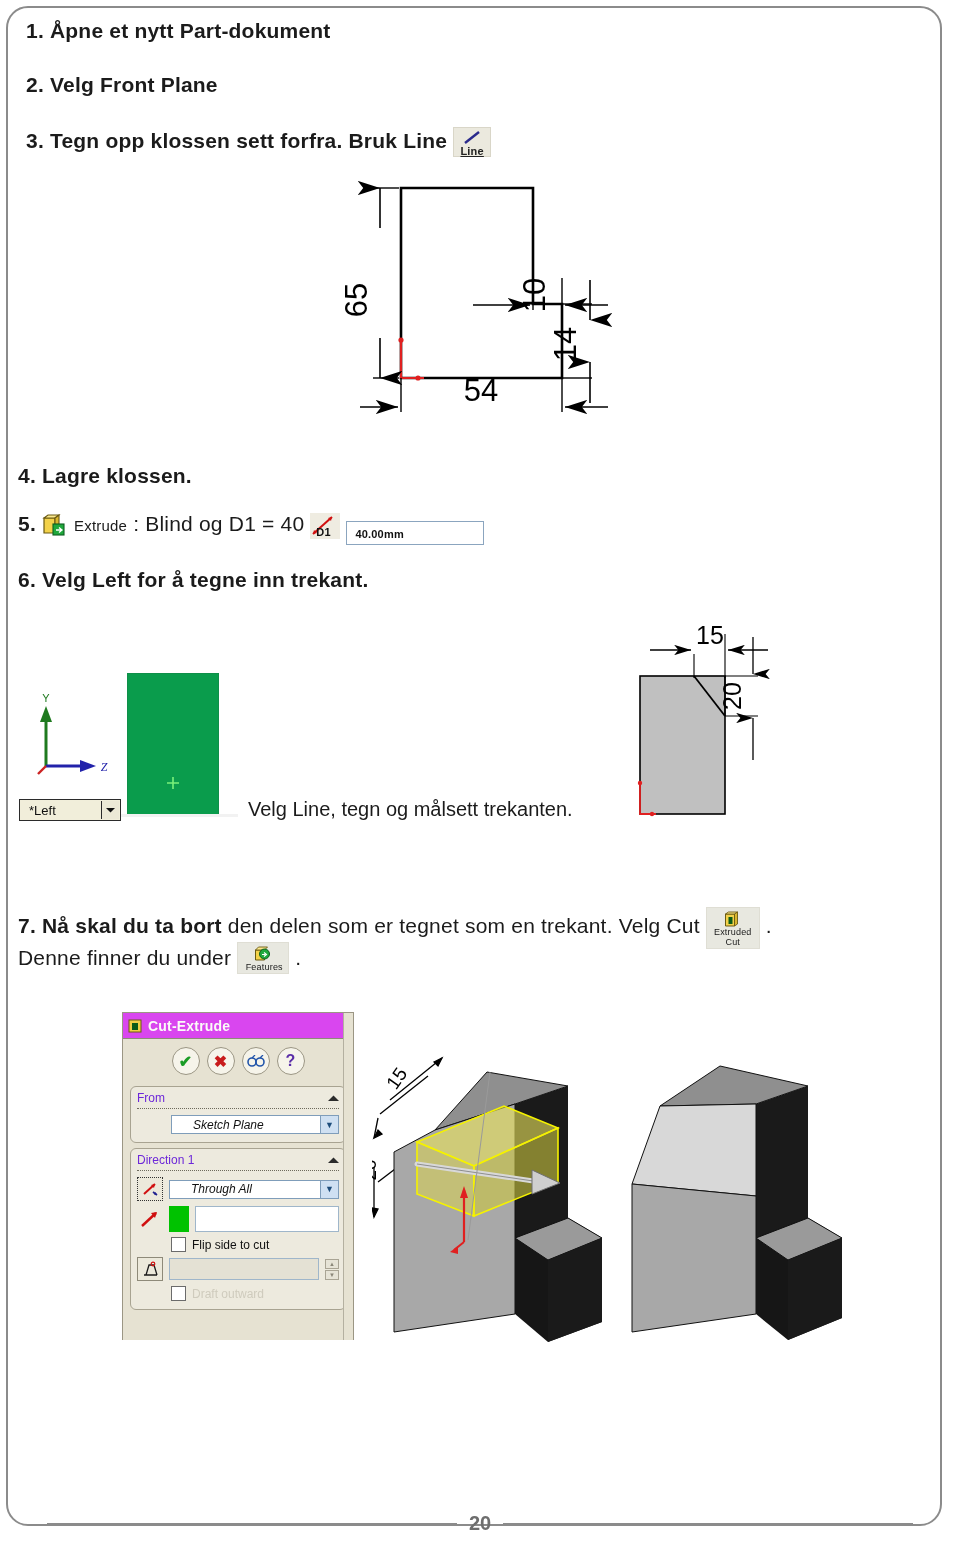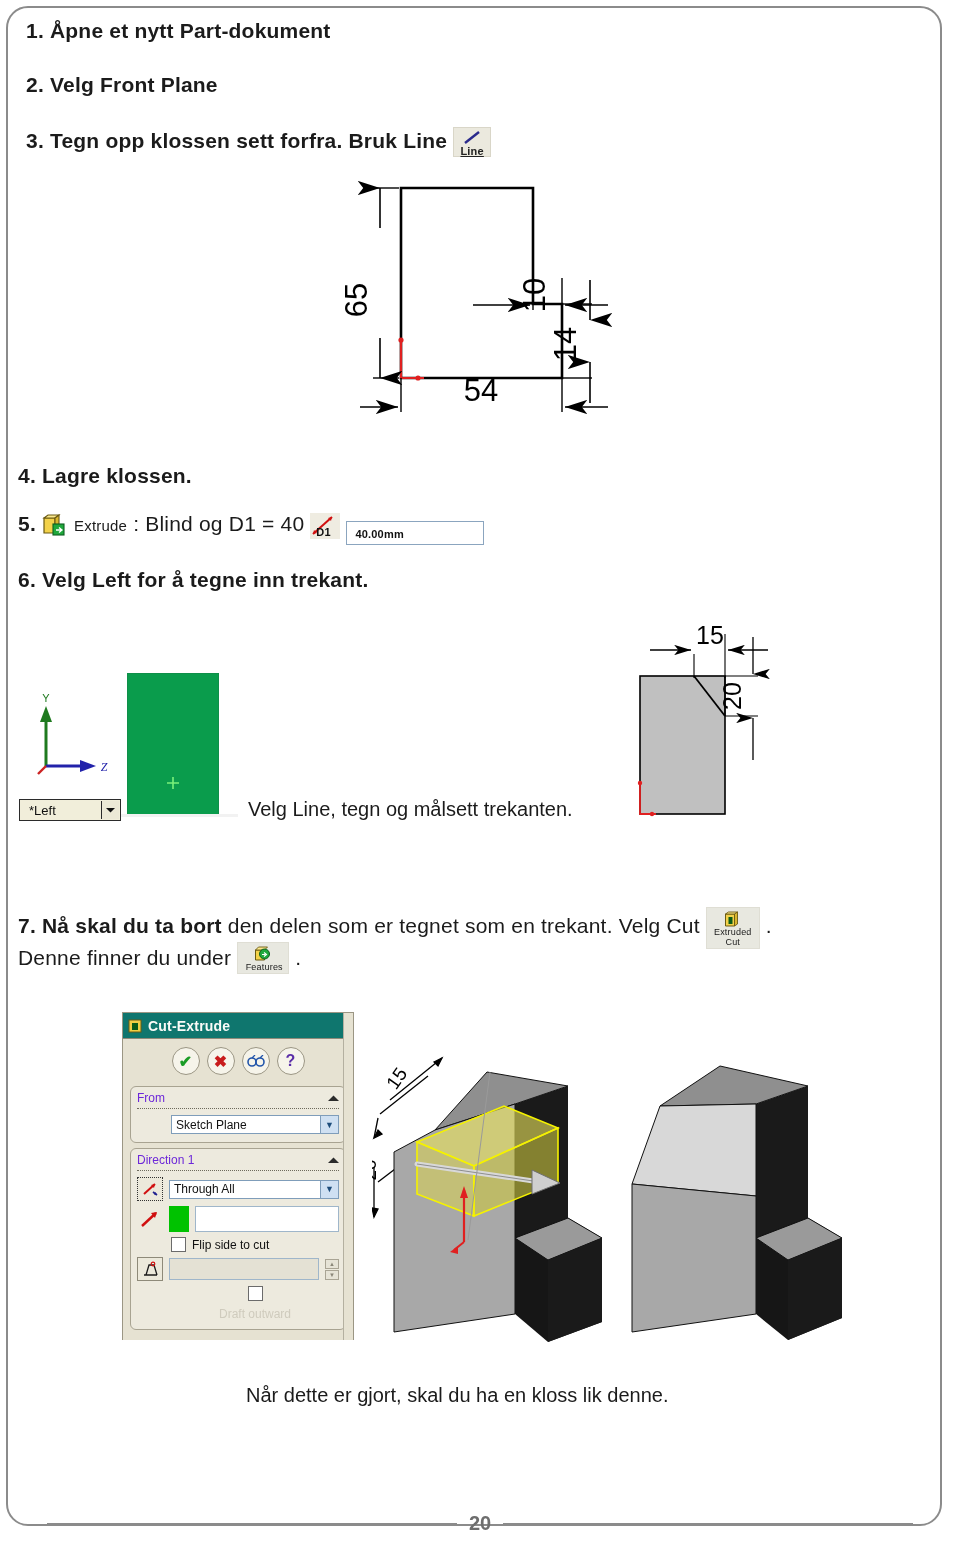"Cut-Extrude" .dlg-title { background: #0f766e -> #d946ef }
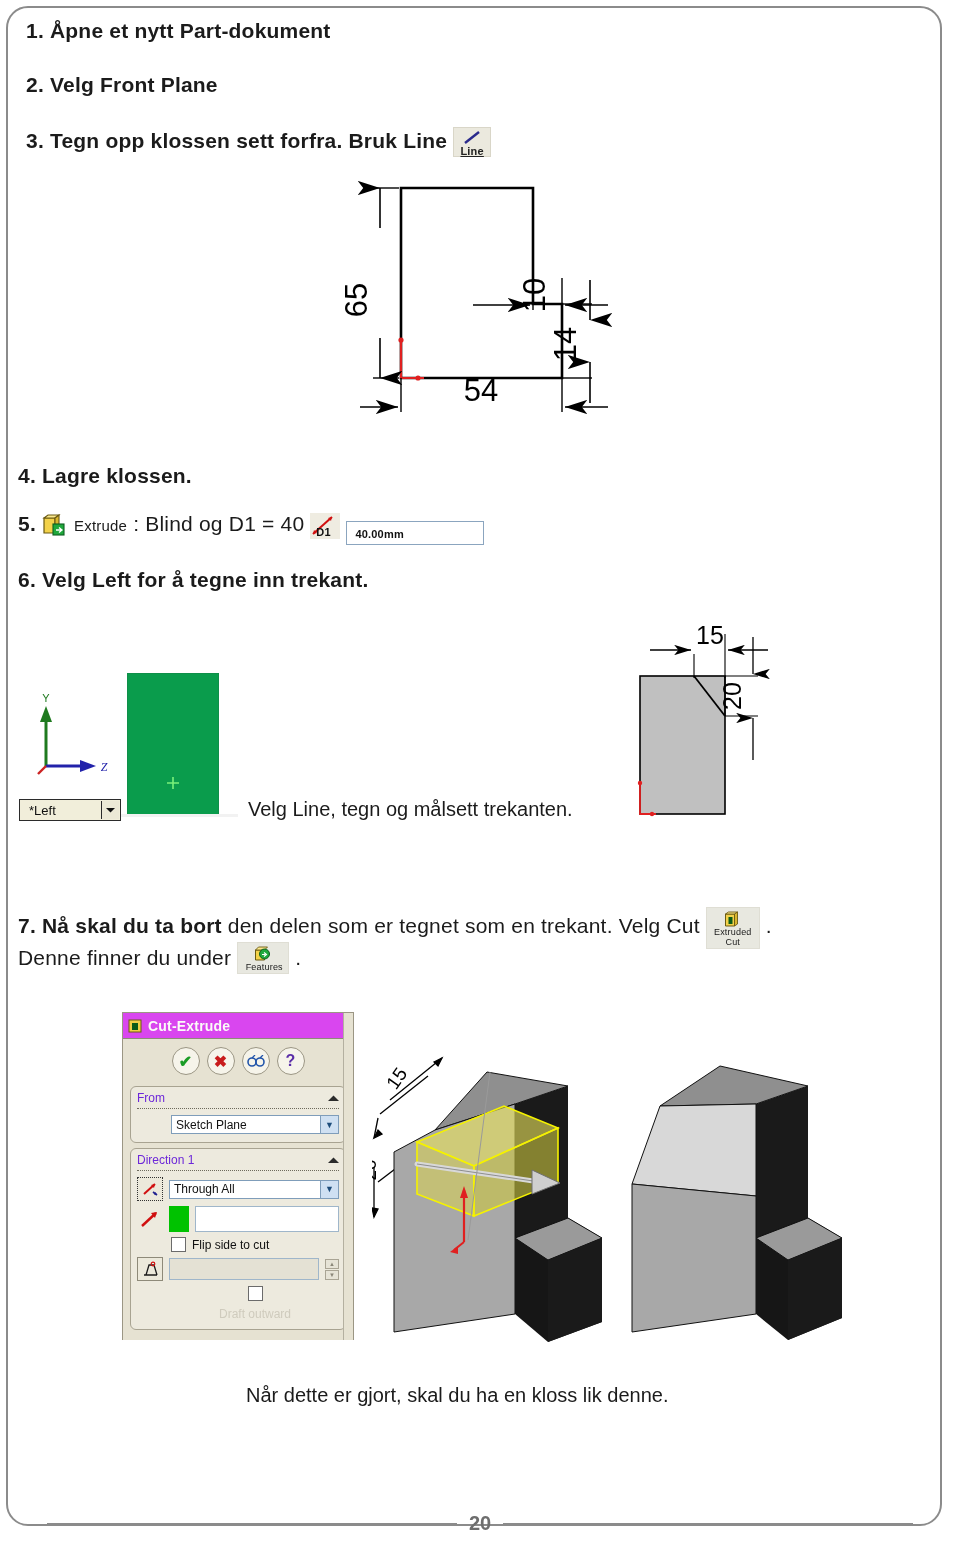"Sketch Plane" .combo .cv { font-style: none -> italic; padding-left: 4px -> 21px }
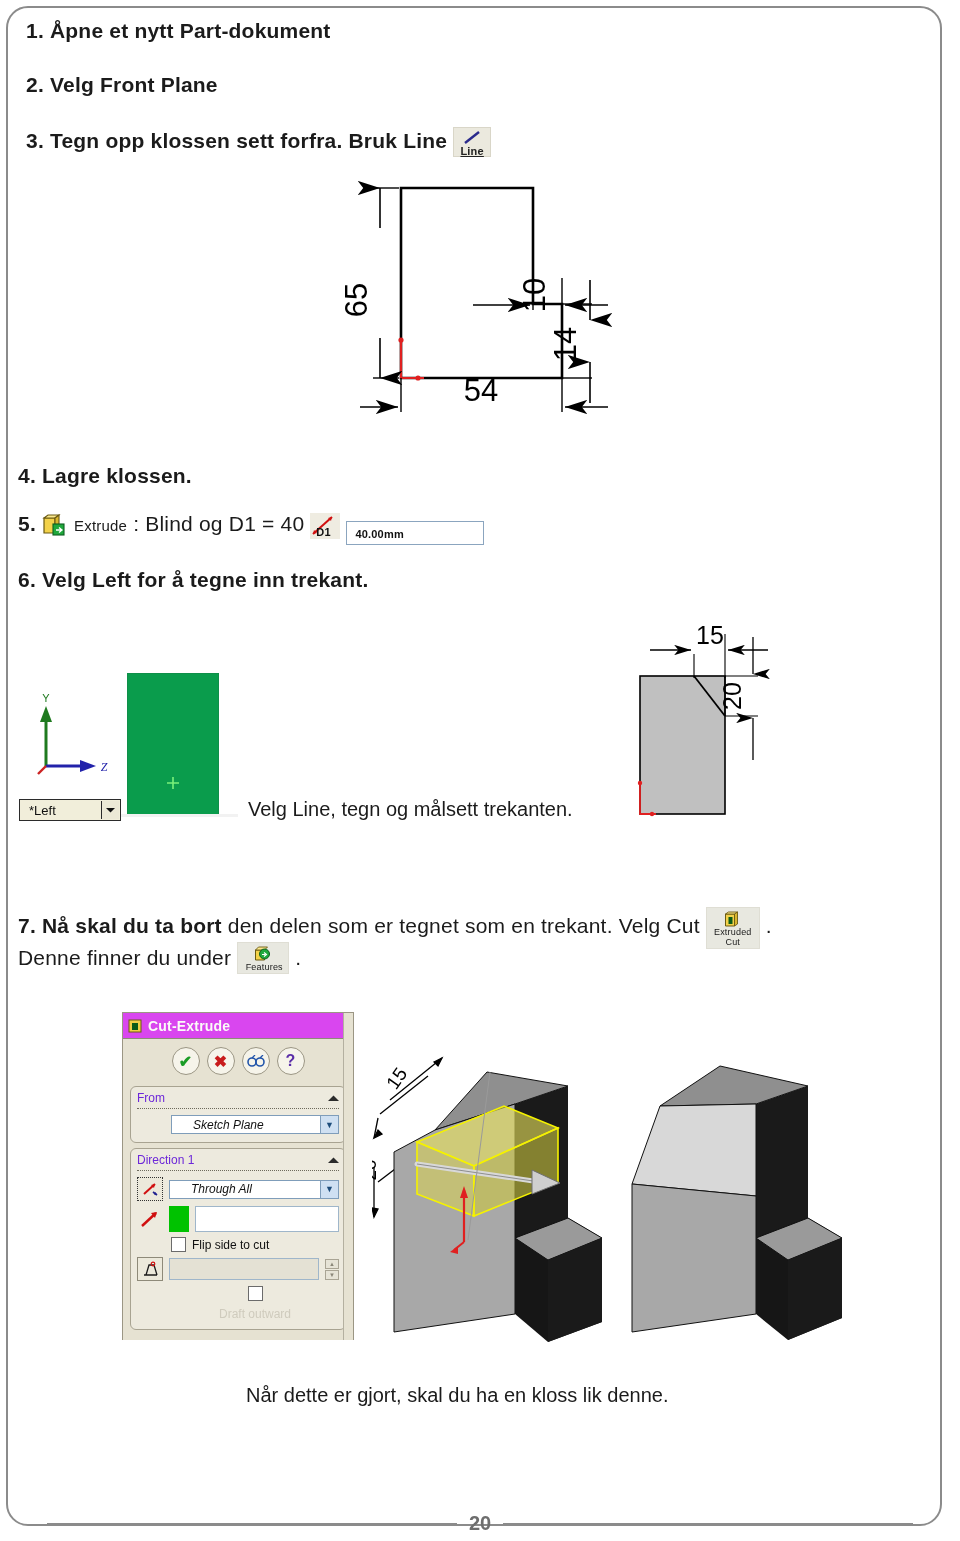"Draft outward" div.row { flex-direction: column -> none }
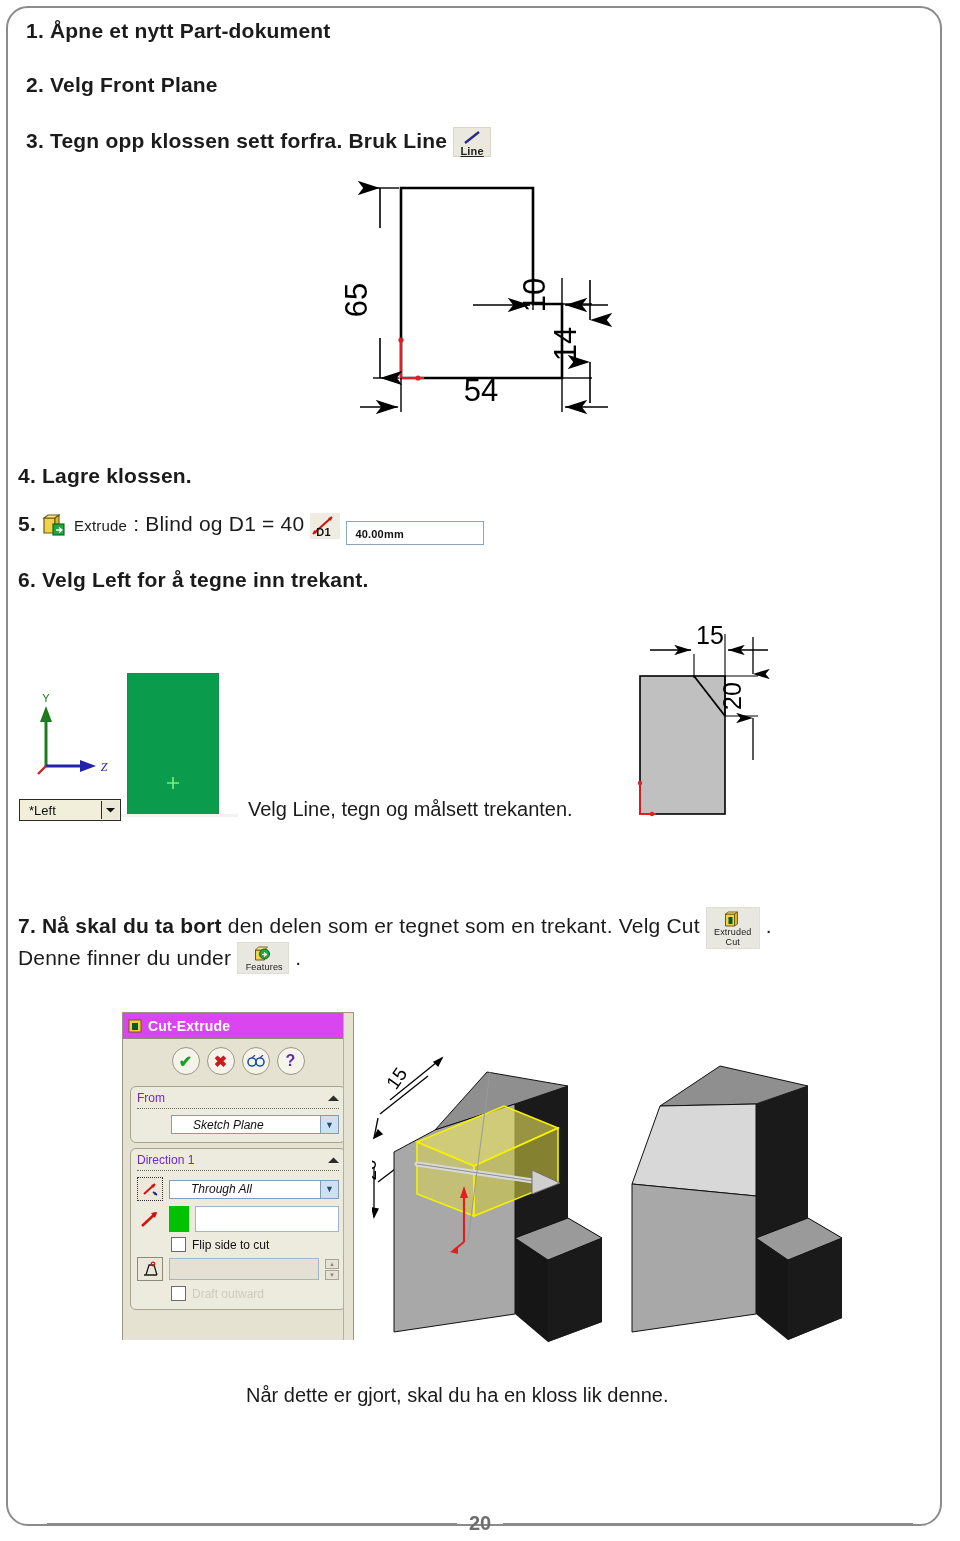"Når dette er gjort, skal" div.sub { html: <div>Når dette er gjort, skal du ha en kloss lik denne.</div> -> none }
